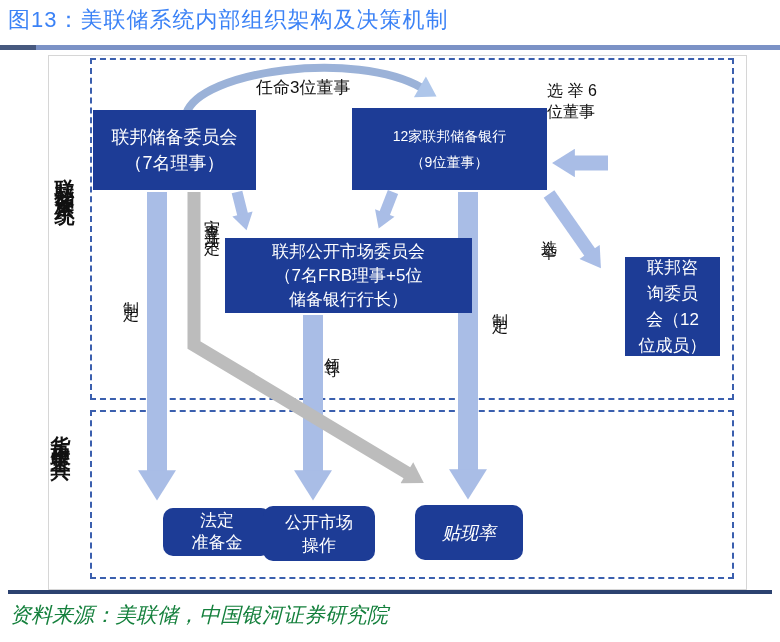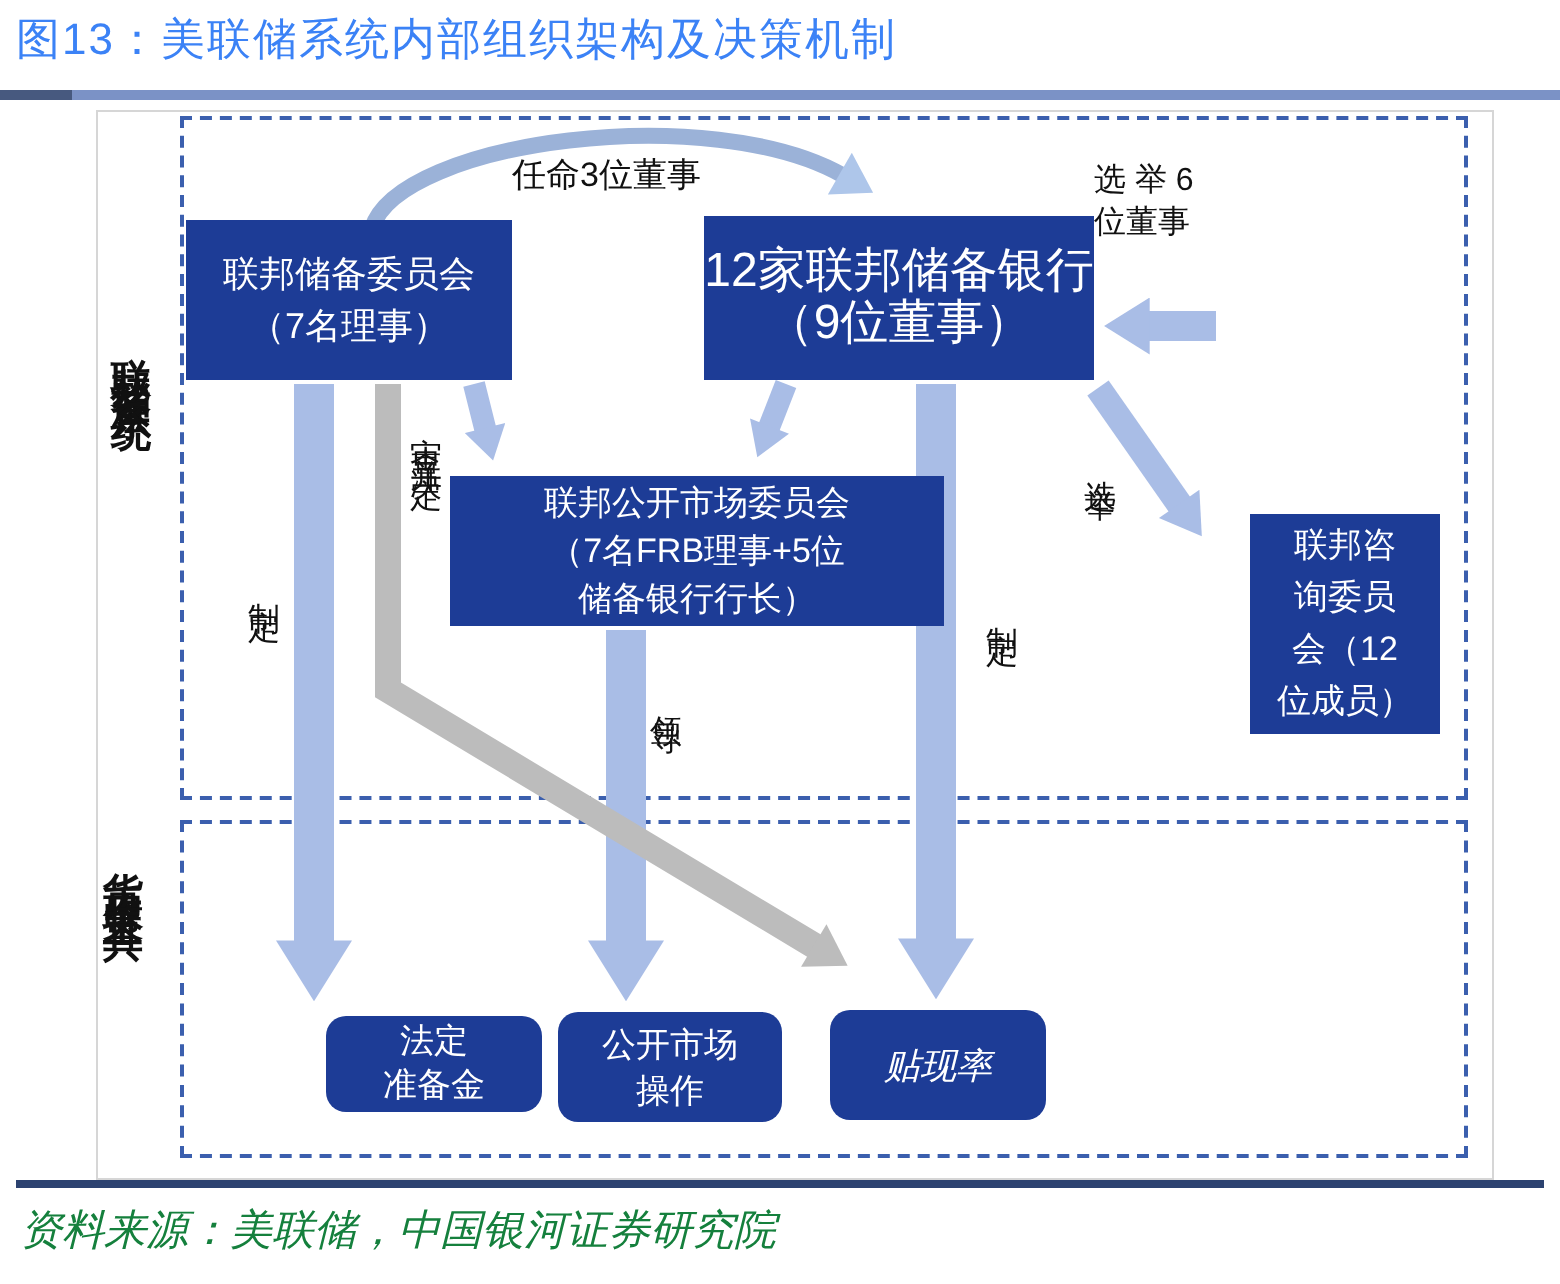"12家联邦储备银行" #box-banks { font-size: 24px -> 14px }
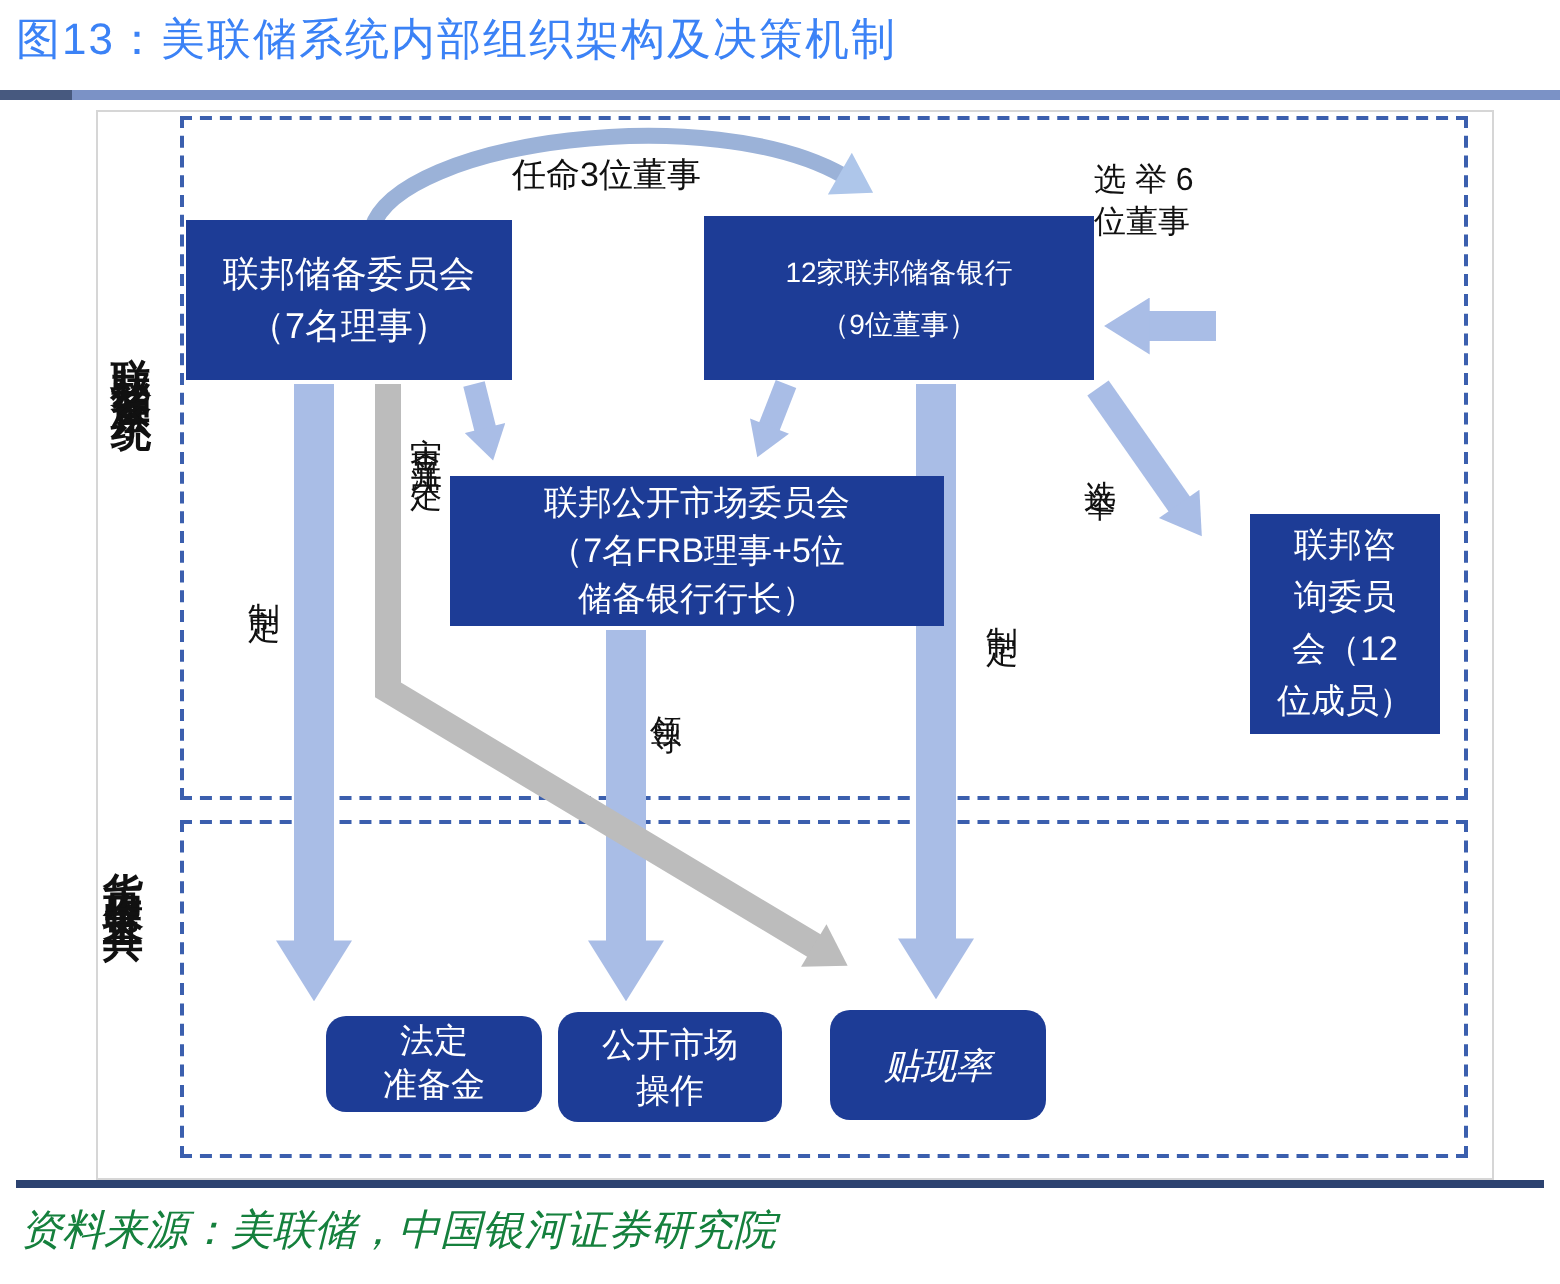"联邦咨" #box-advisory { height: 110px -> 99px }
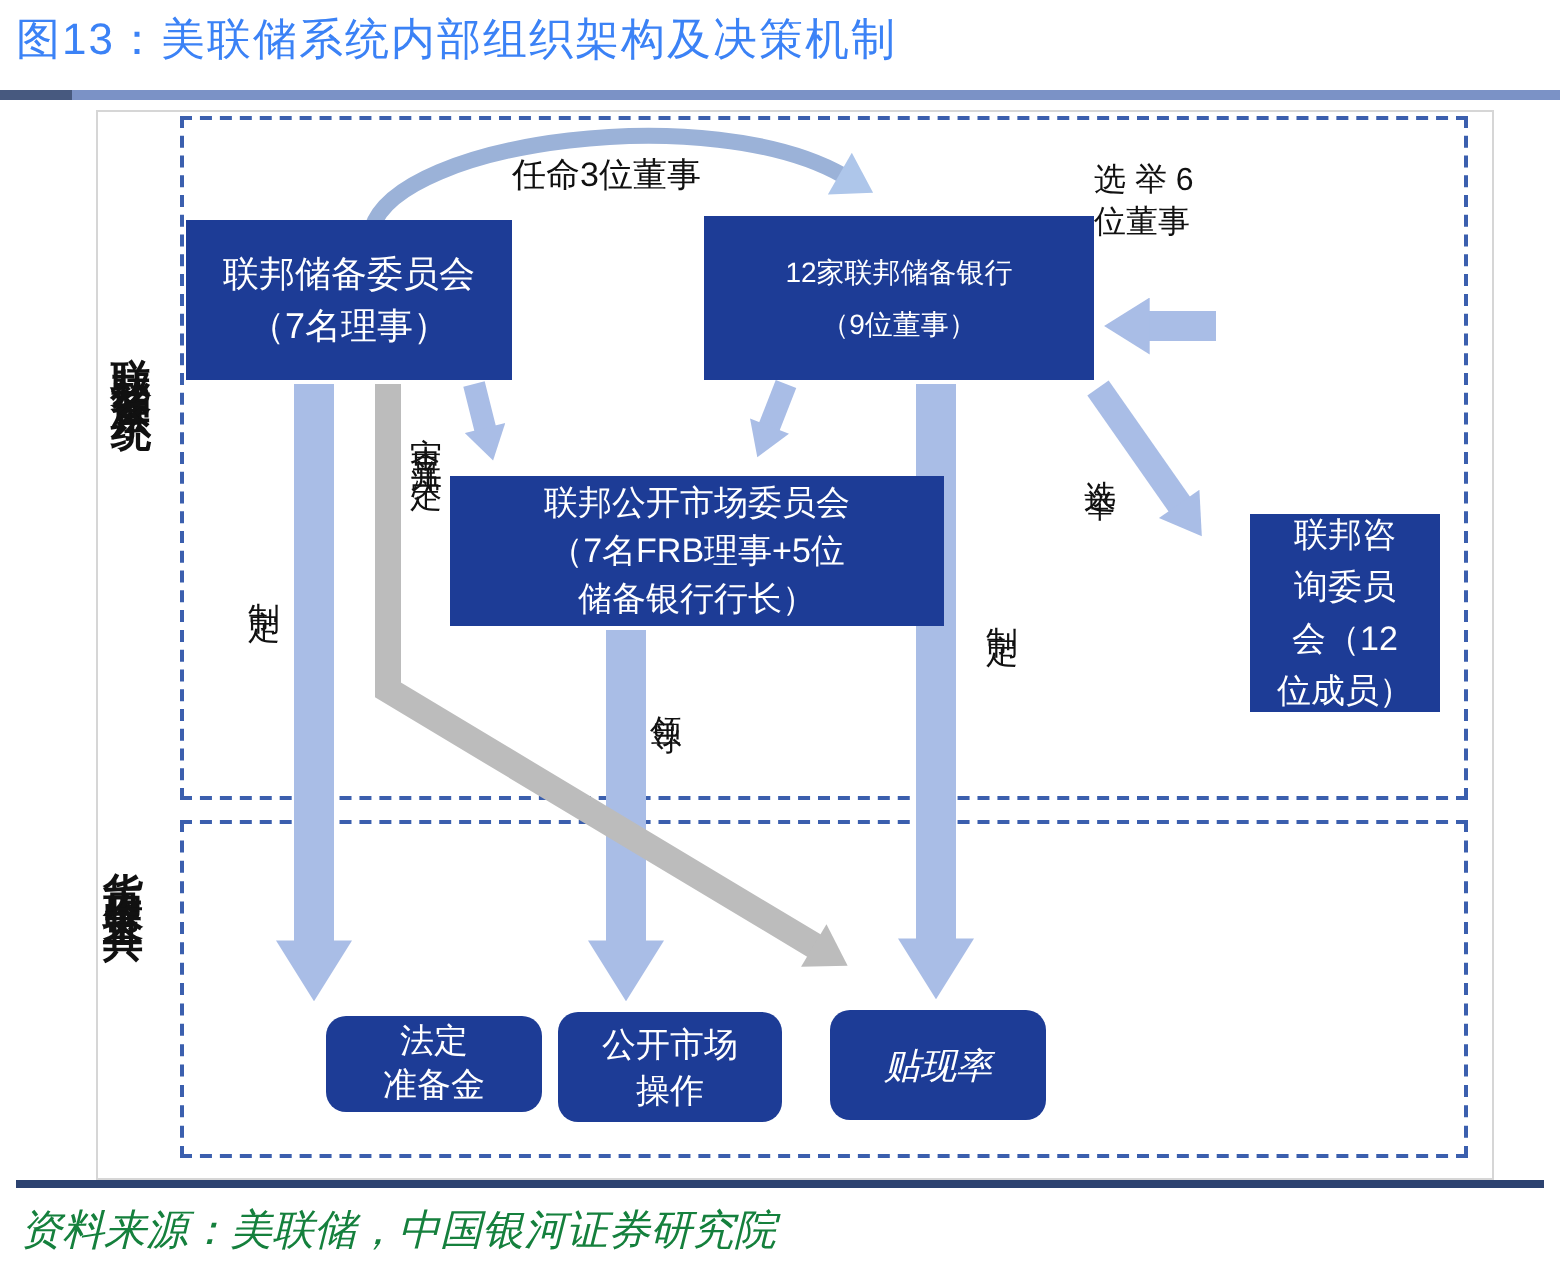"公开市场" #box-omo { margin-left: 16px -> none }
